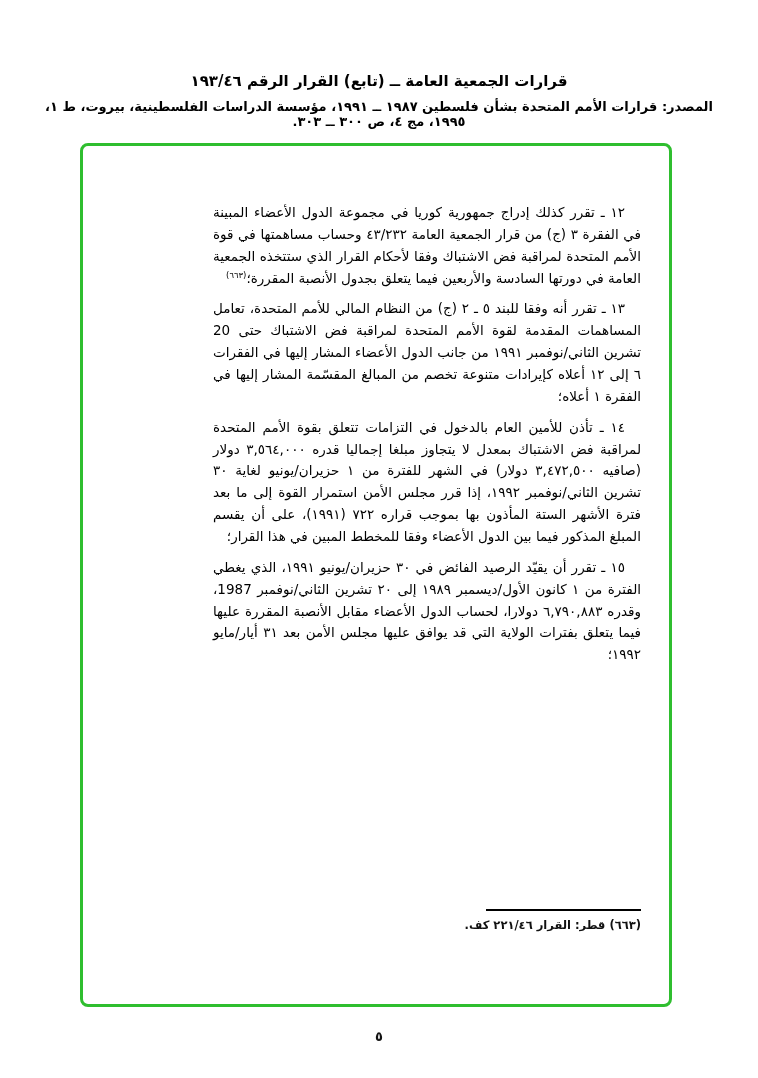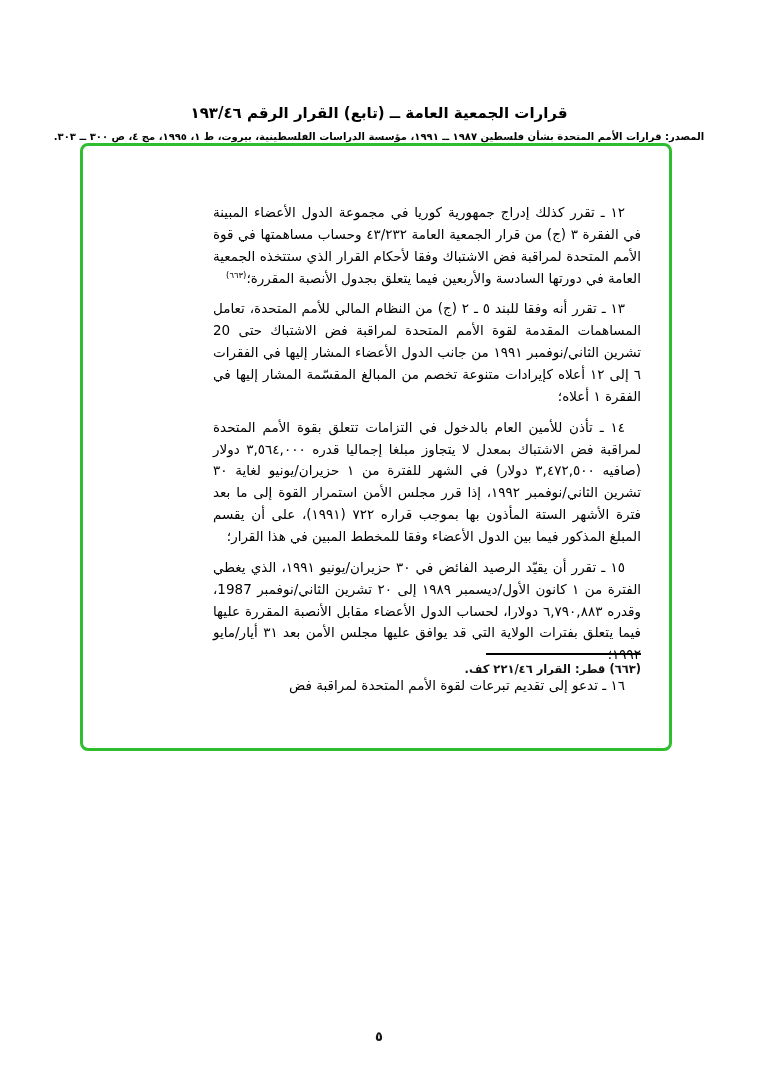"قرارات الجمعية العامة ــ (تابع)" .doc-title { margin-top: 32px -> none }
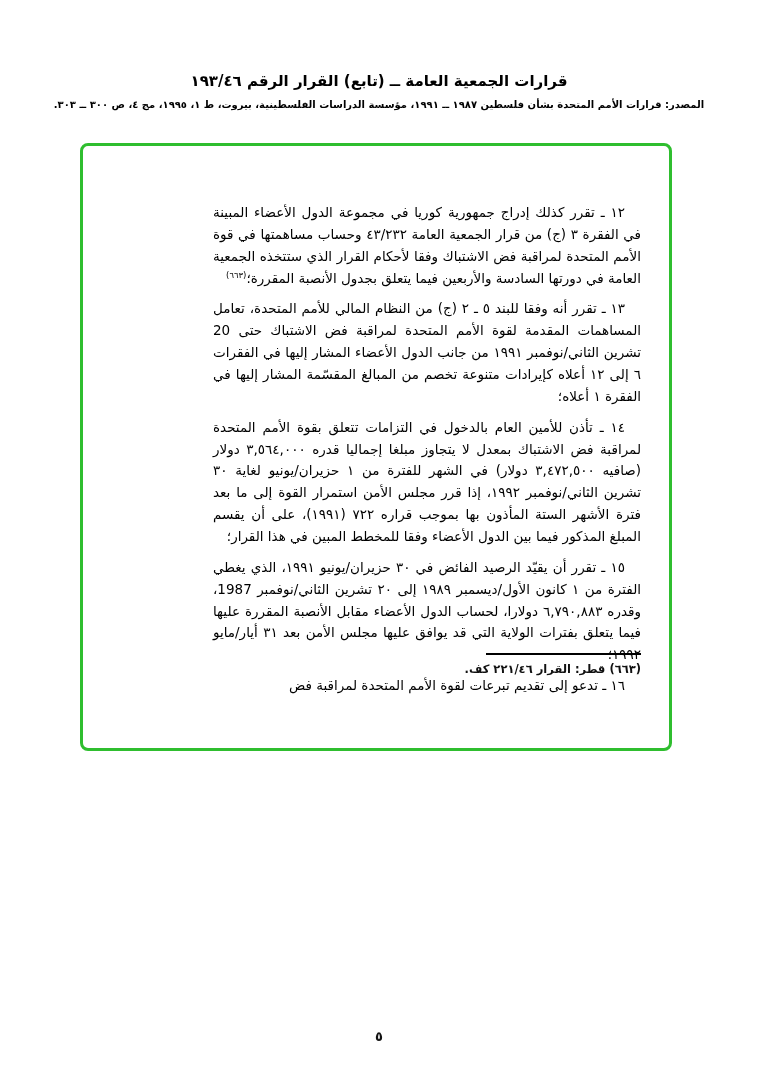"المصدر: قرارات الأمم المتحدة بشأن" .source-line { font-size: 10px -> 13px }
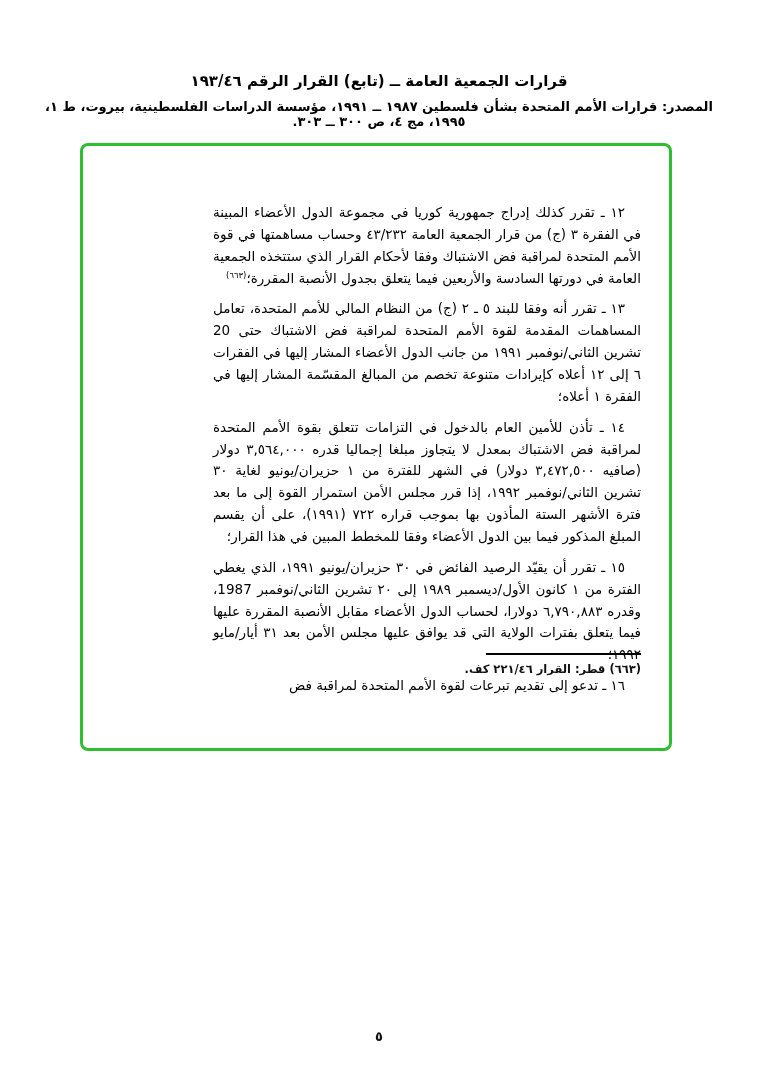"١٢ ـ تقرر كذلك إدراج" .content-frame { height: 608px -> 864px }
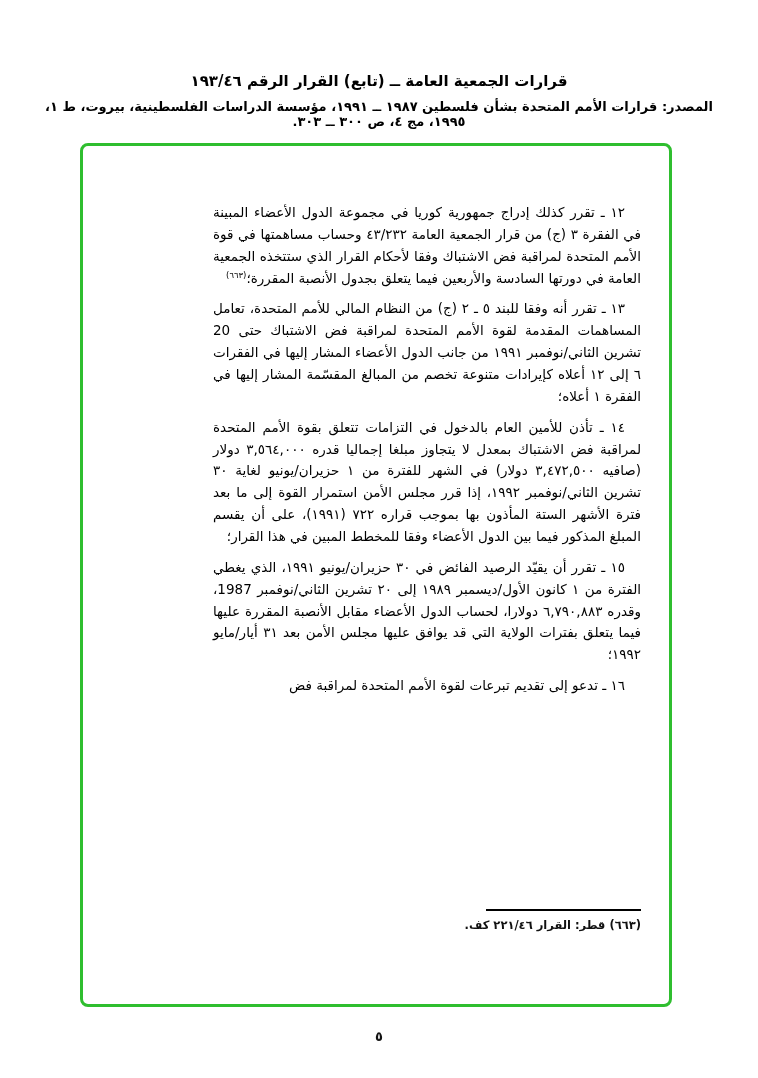"١٦ ـ تدعو إلى تقديم" p.para { html: <p>١٦ ـ تدعو إلى تقديم تبرعات لقوة الأمم المتحدة لمراقبة فض</p> -> none }
